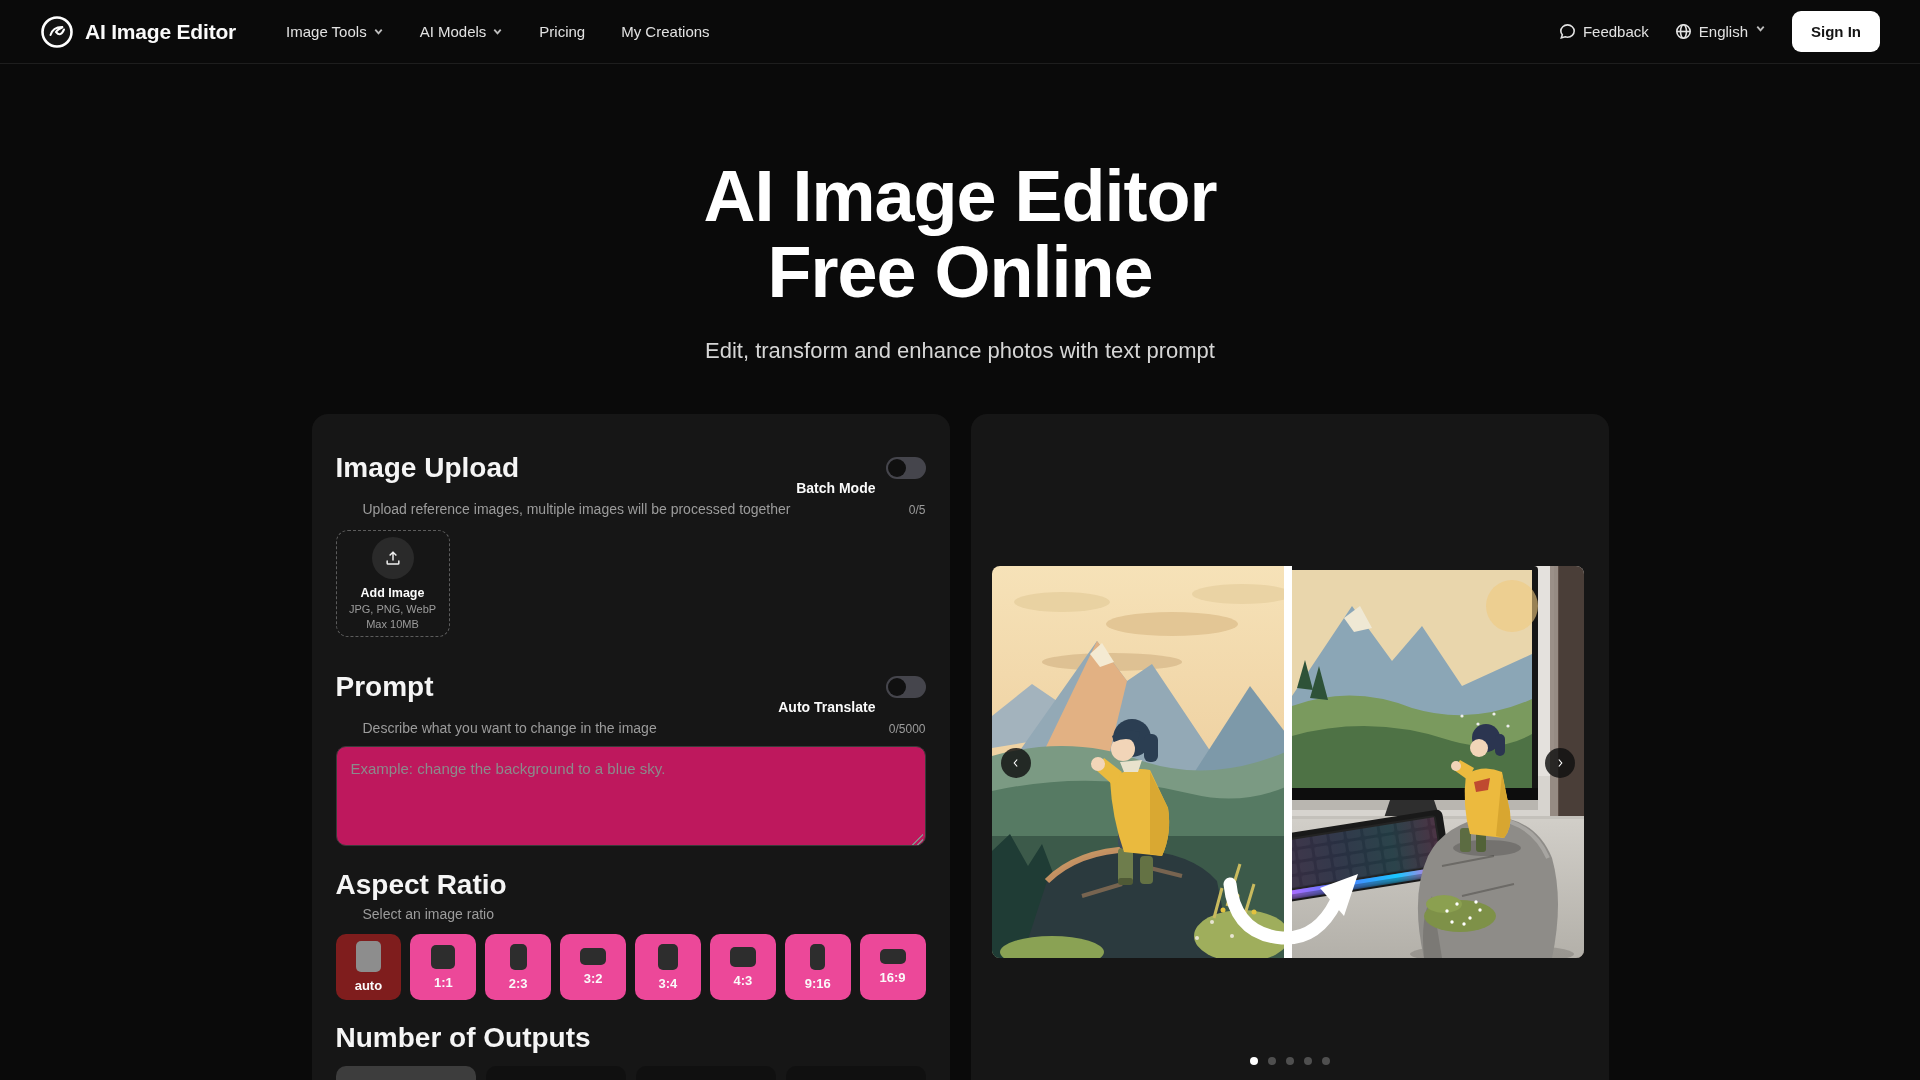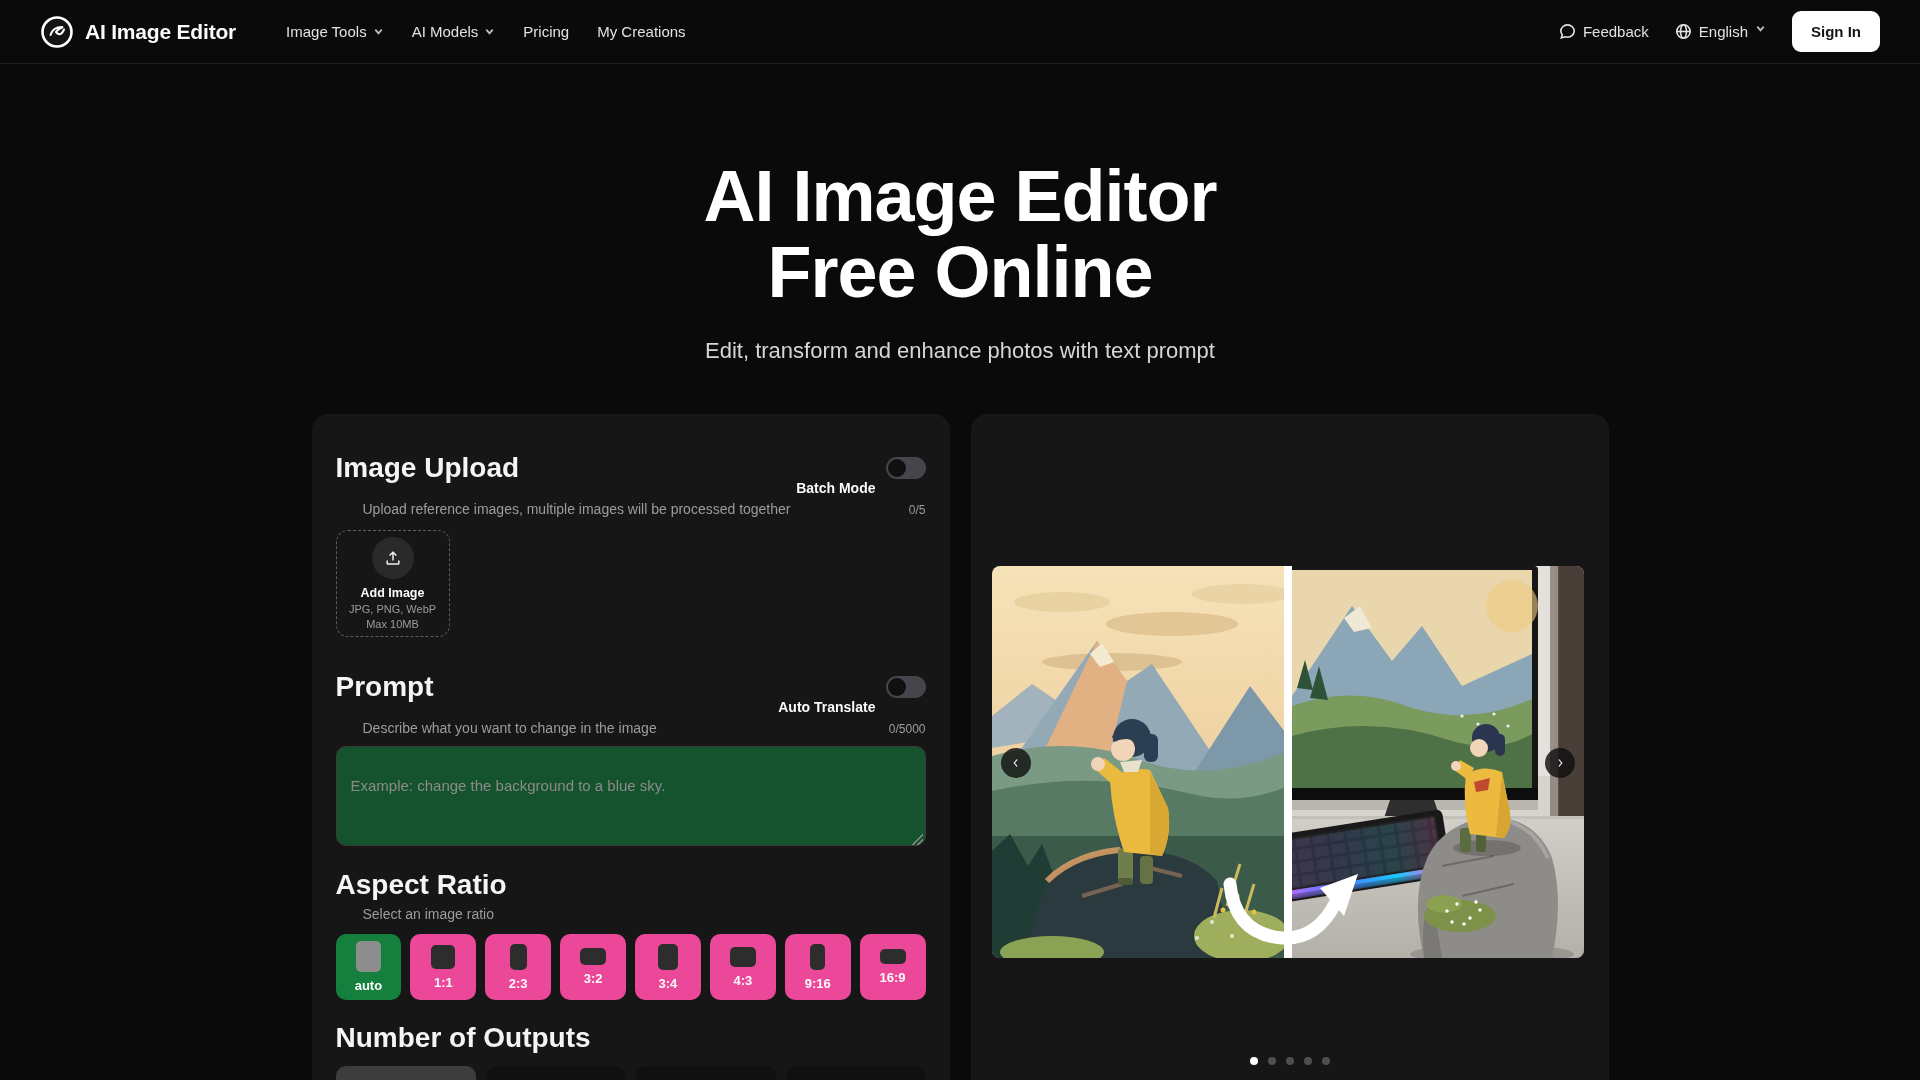"Image Tools" .nav-links { gap: 28px -> 36px }
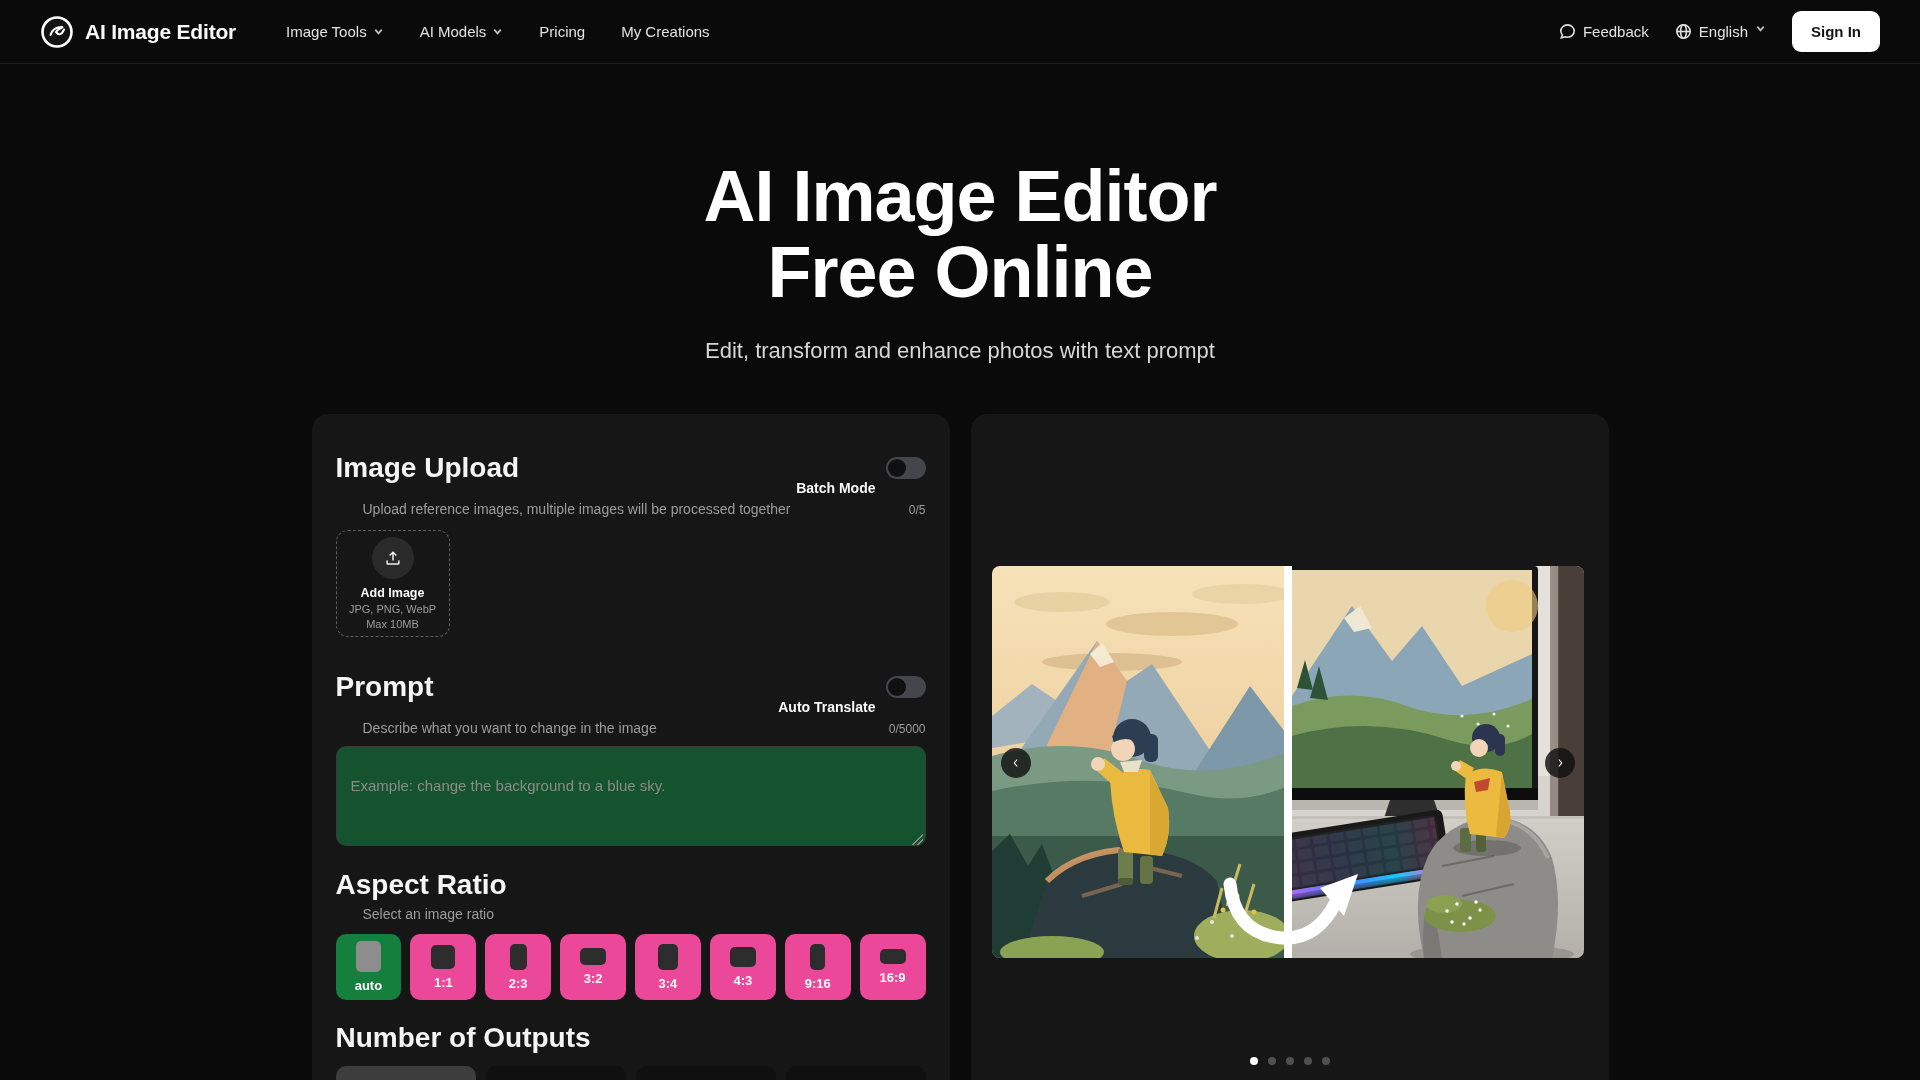"Example: change the background to" textarea.prompt { background: #14532d -> #be185d; padding: 30px 14px -> 13px 14px }
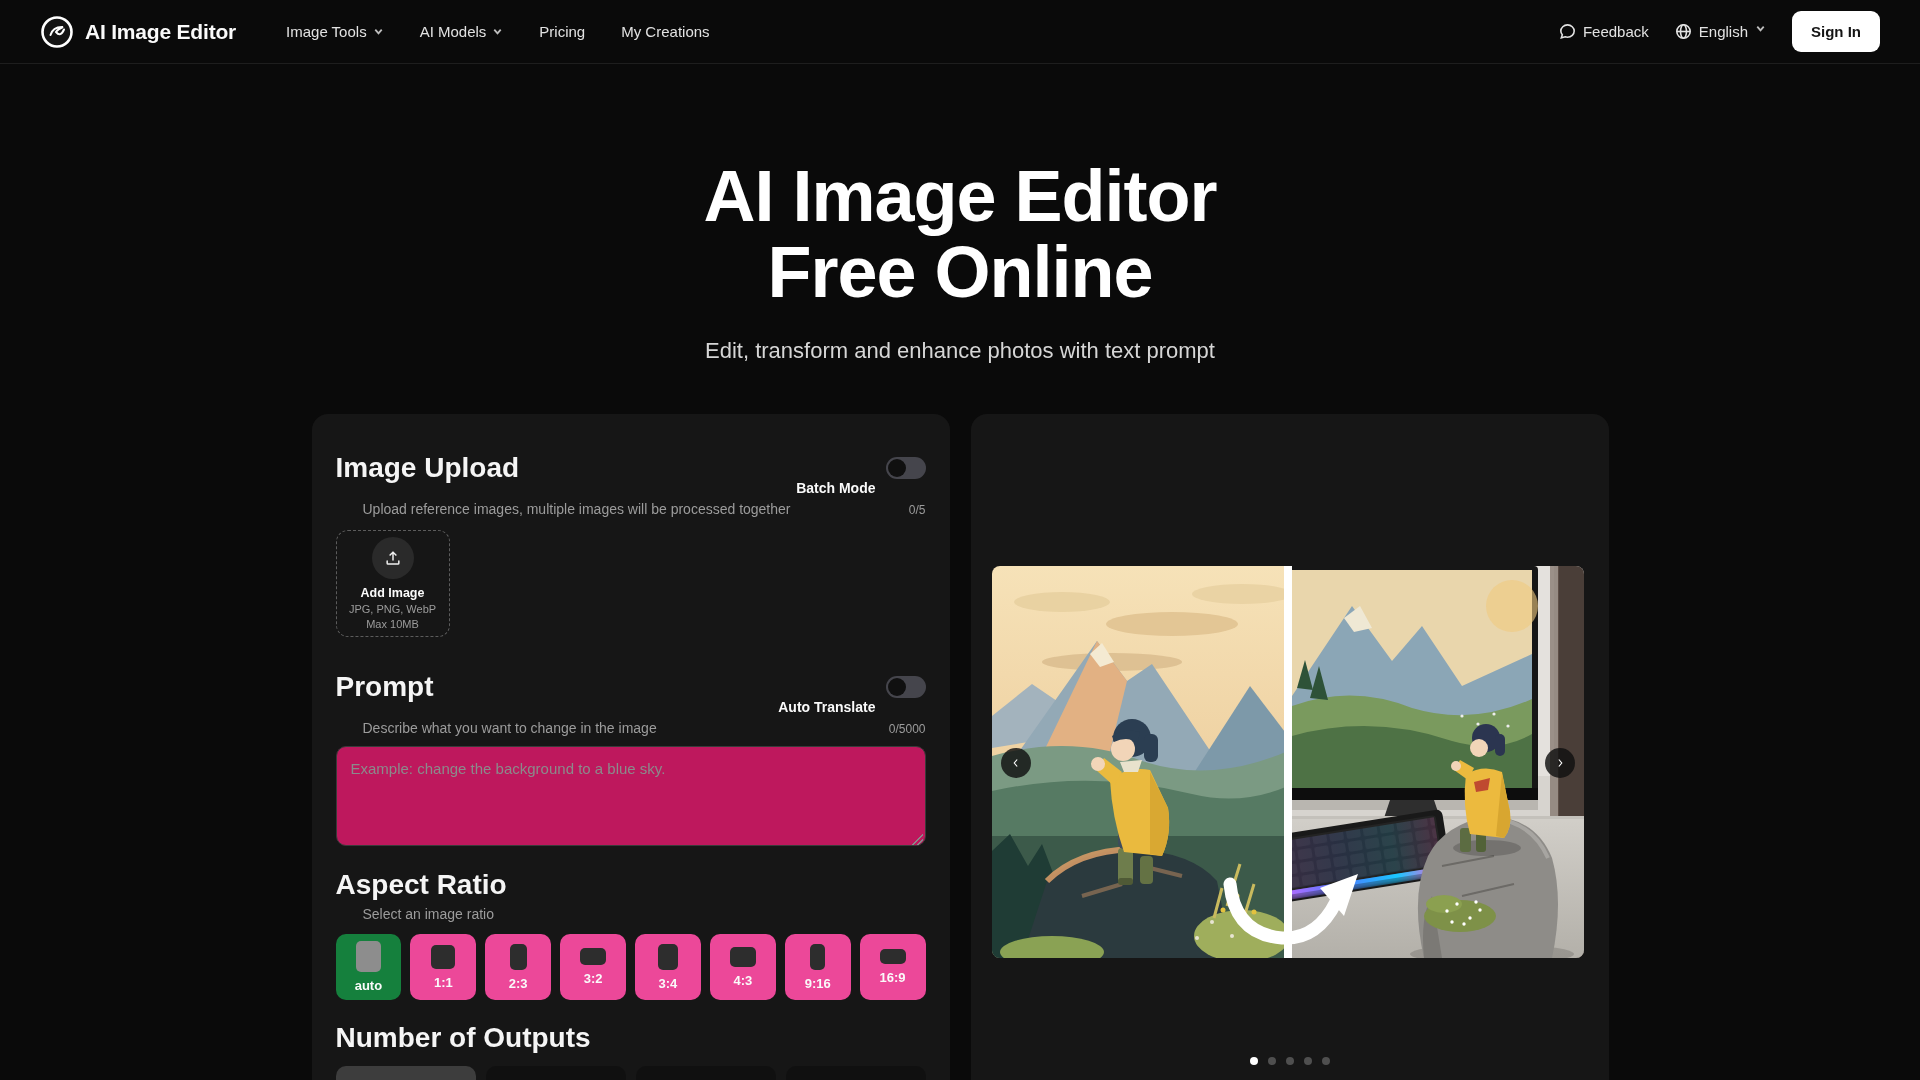"auto" .ratio-btn.selected { background: #15803d -> #7f1d1d }
